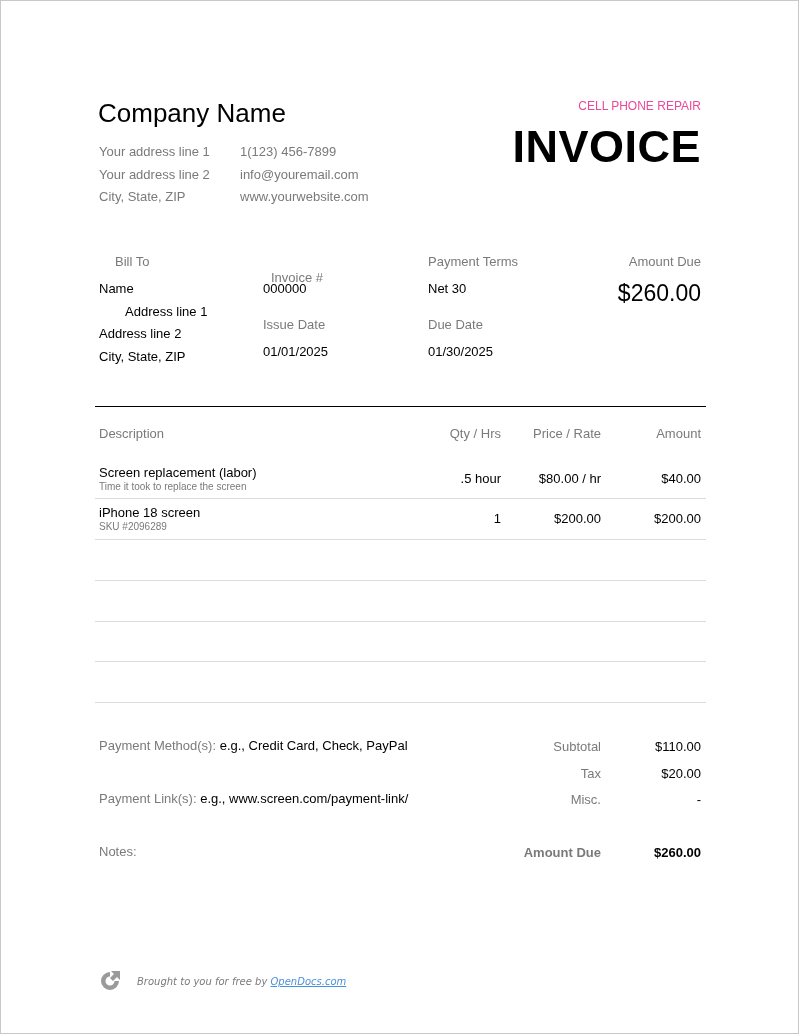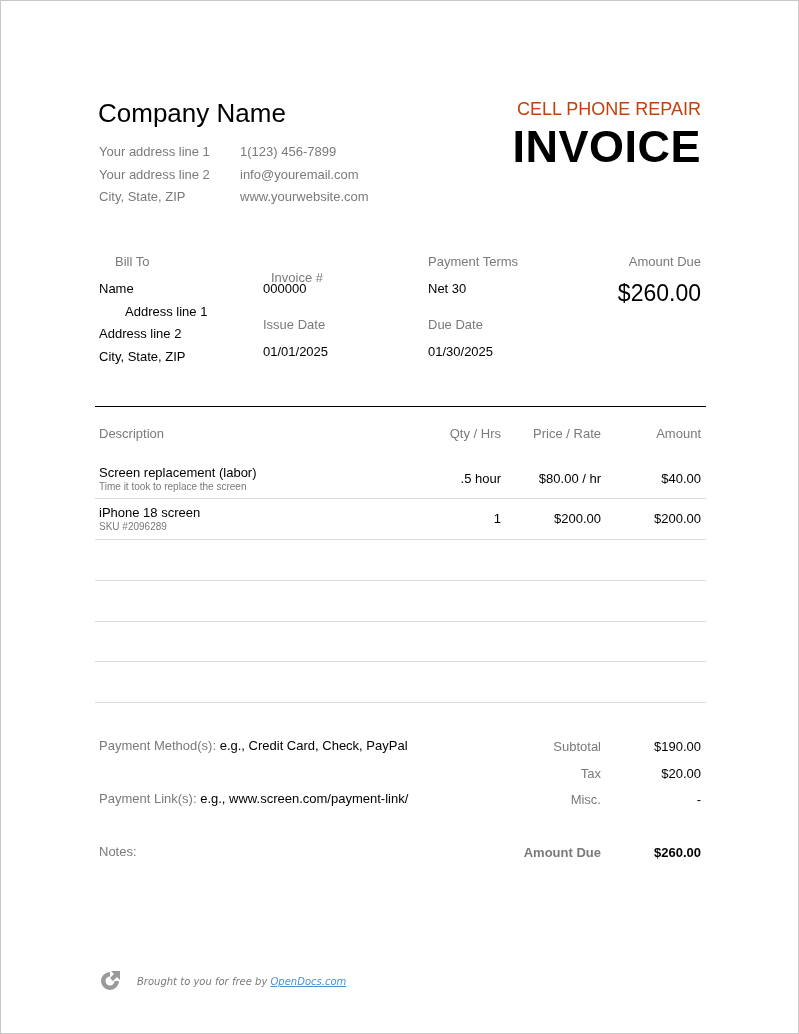"CELL PHONE REPAIR" .doc-subtitle { color: #c2410c -> #ec4899; font-size: 18px -> 12px }
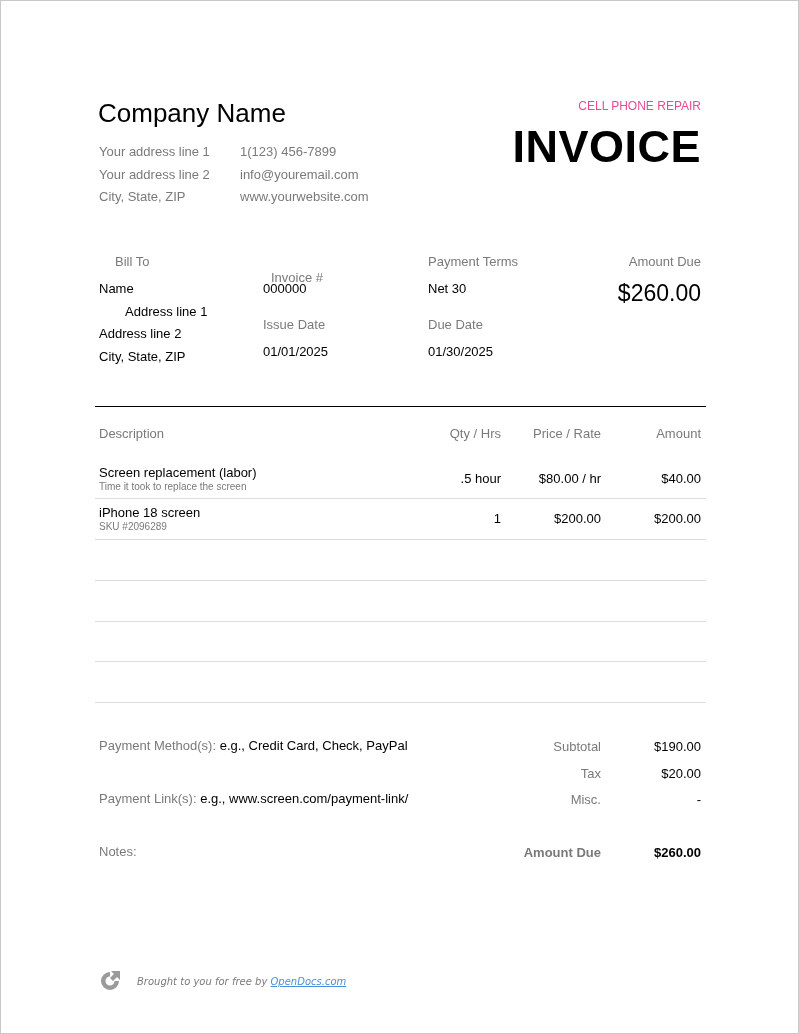"$190.00" div.abs { text: $190.00 -> $110.00 }
